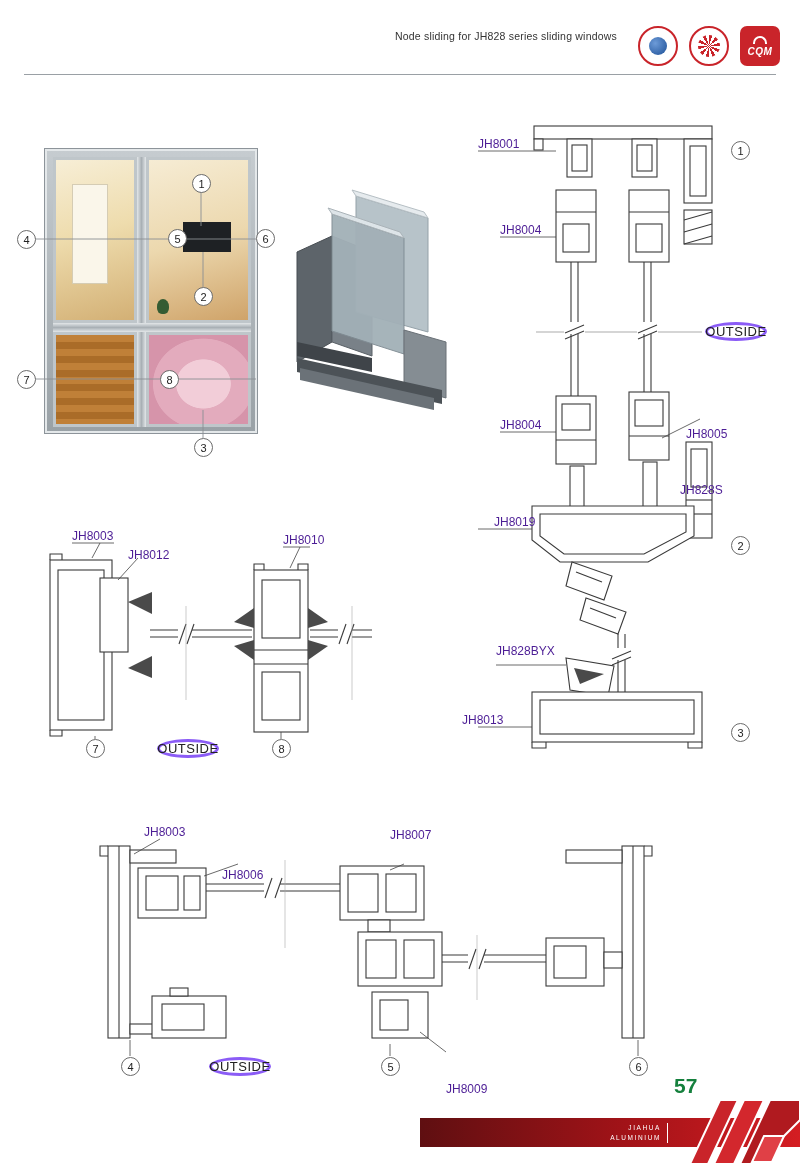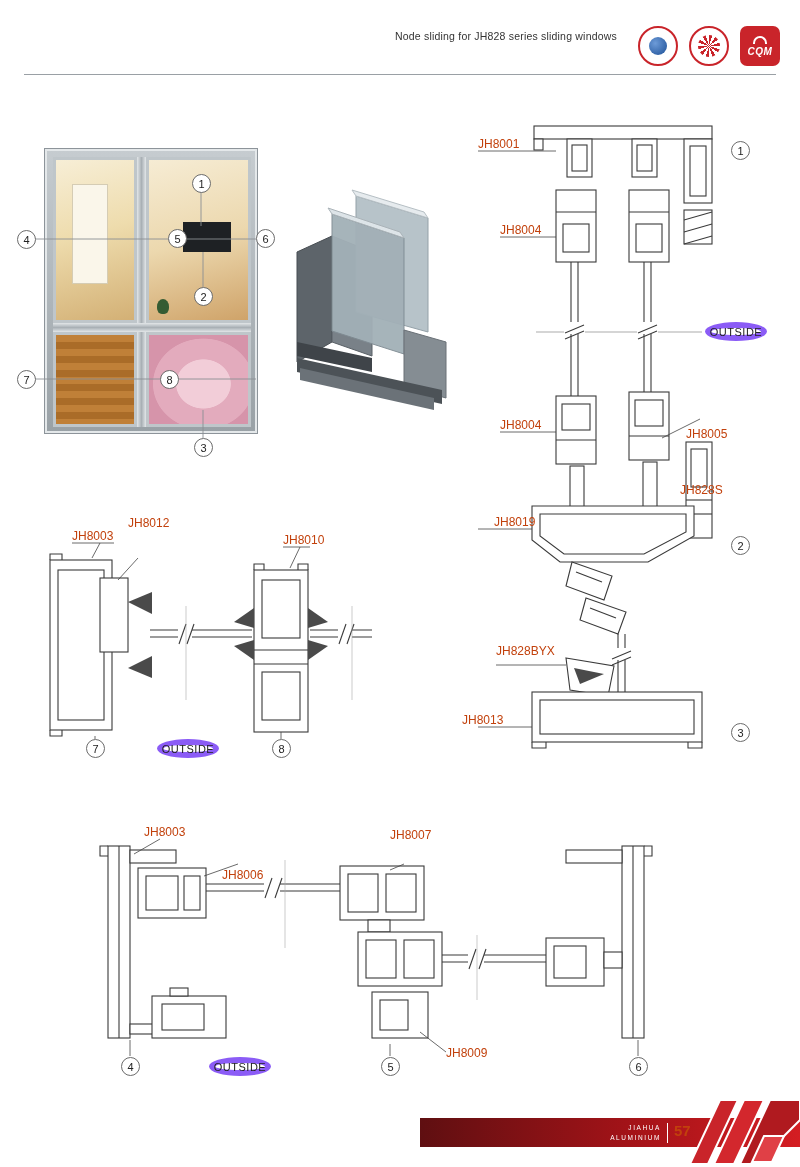"JH8001" .lbl { color: #c2410c -> #4c1d95 }
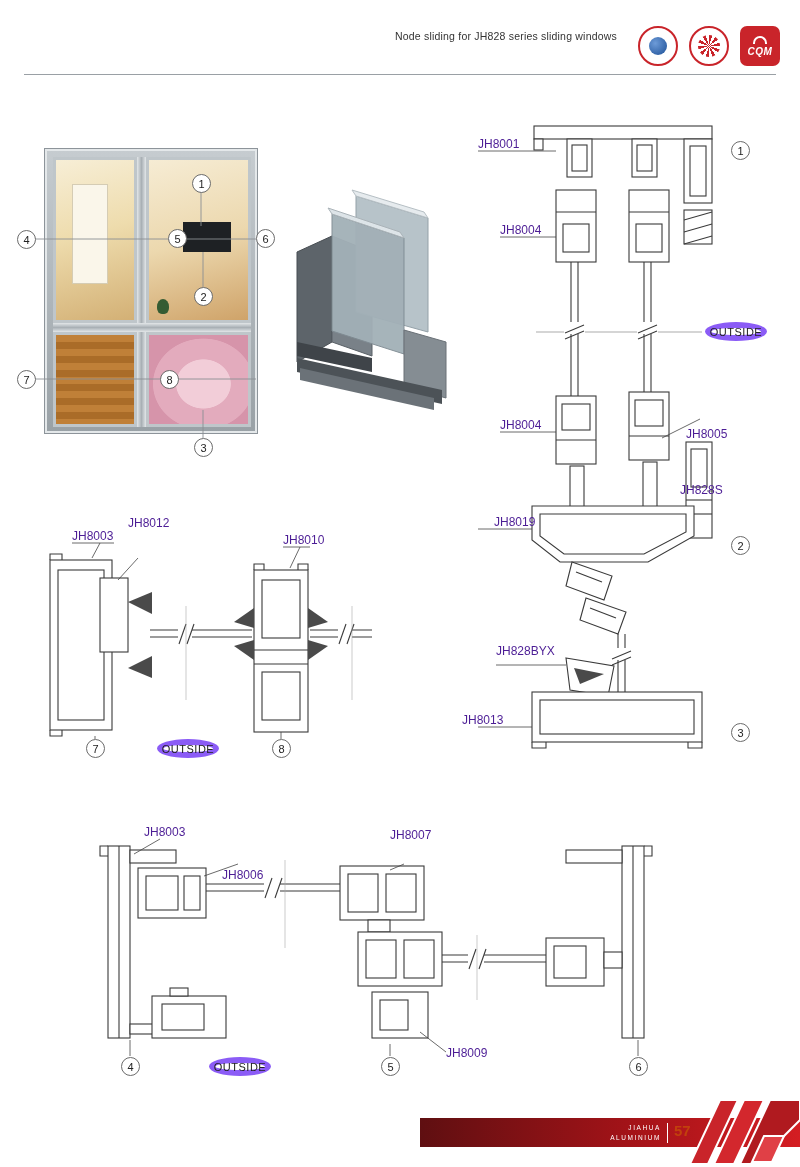"OUTSIDE" .oval { border: 6px solid #8b5cf6 -> 3px solid #8b5cf6; font-size: 11px -> 13px }
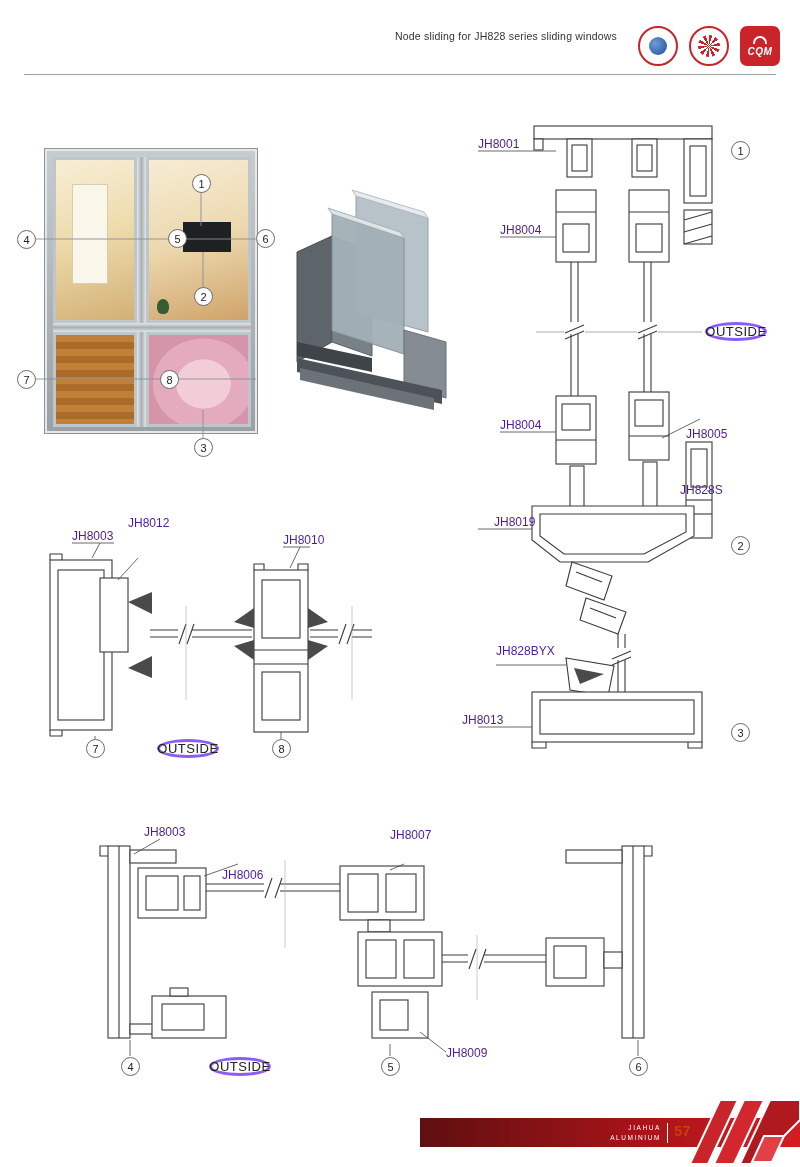"JH8012" span.lbl { top: 516px -> 548px }
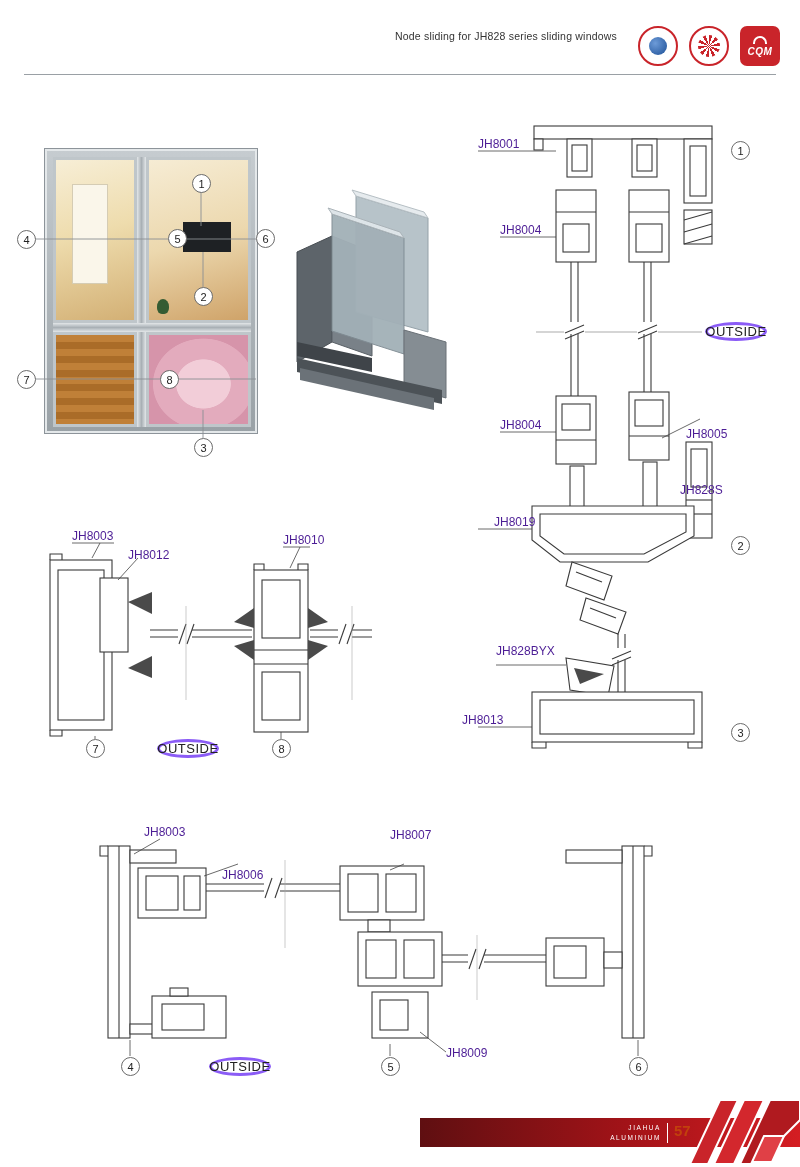"JH8009" span.lbl { top: 1046px -> 1082px }
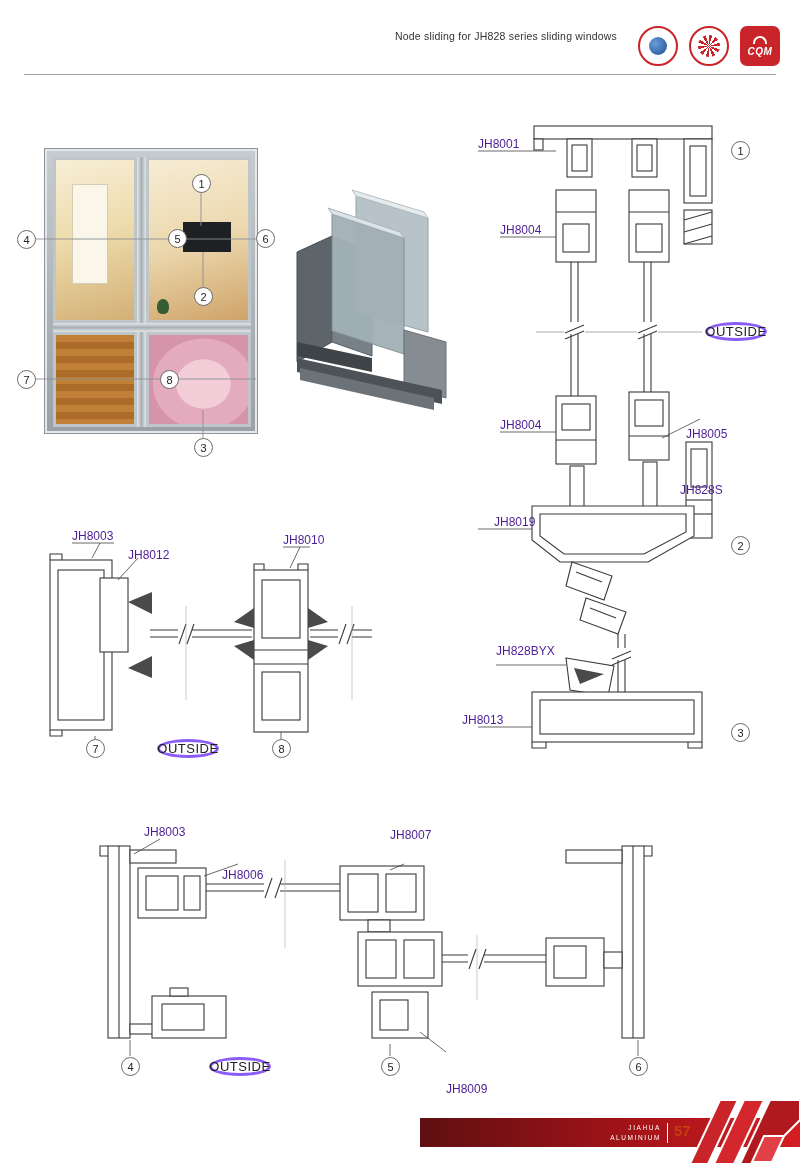"57" .footer-page { color: #c2410c -> #15803d; font-size: 15px -> 21px; top: 1122px -> 1074px }
